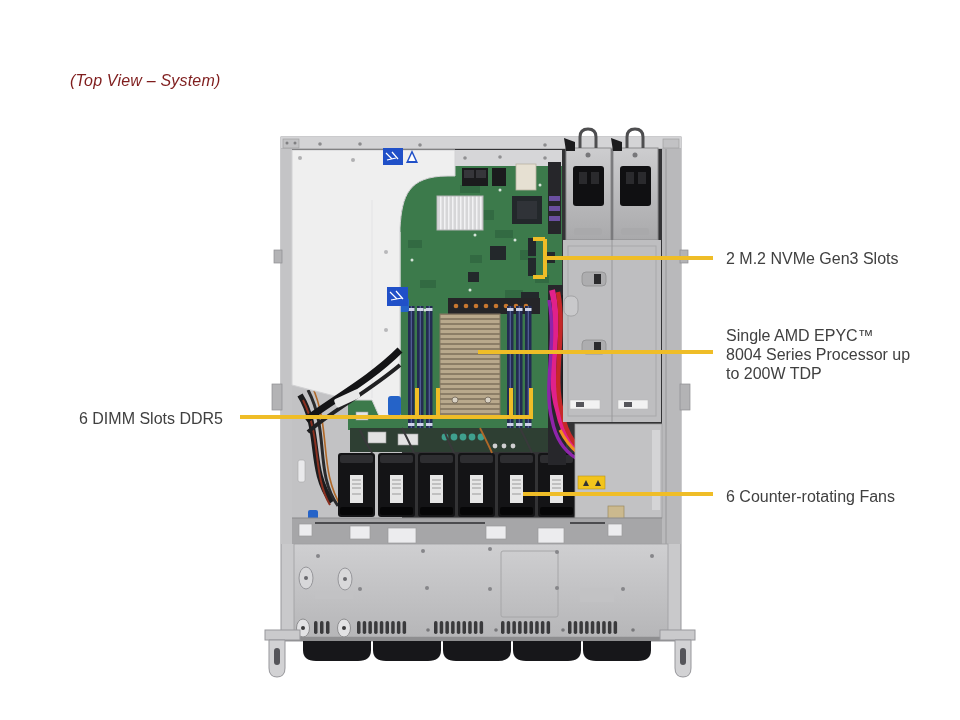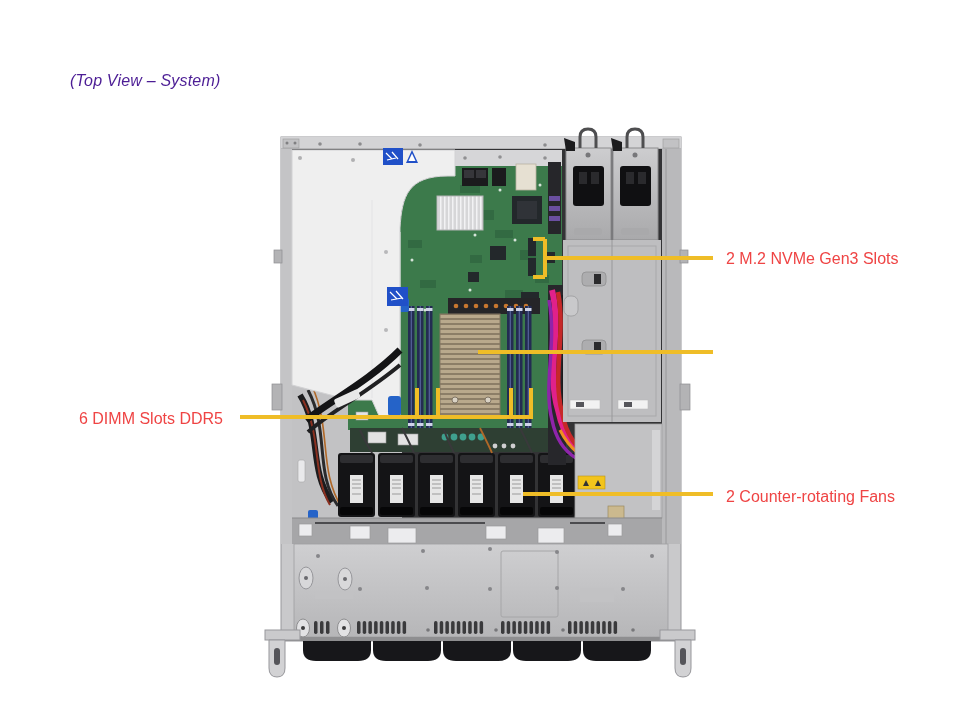"(Top View – System)" .caption { color: #4c1d95 -> #7f1d1d }
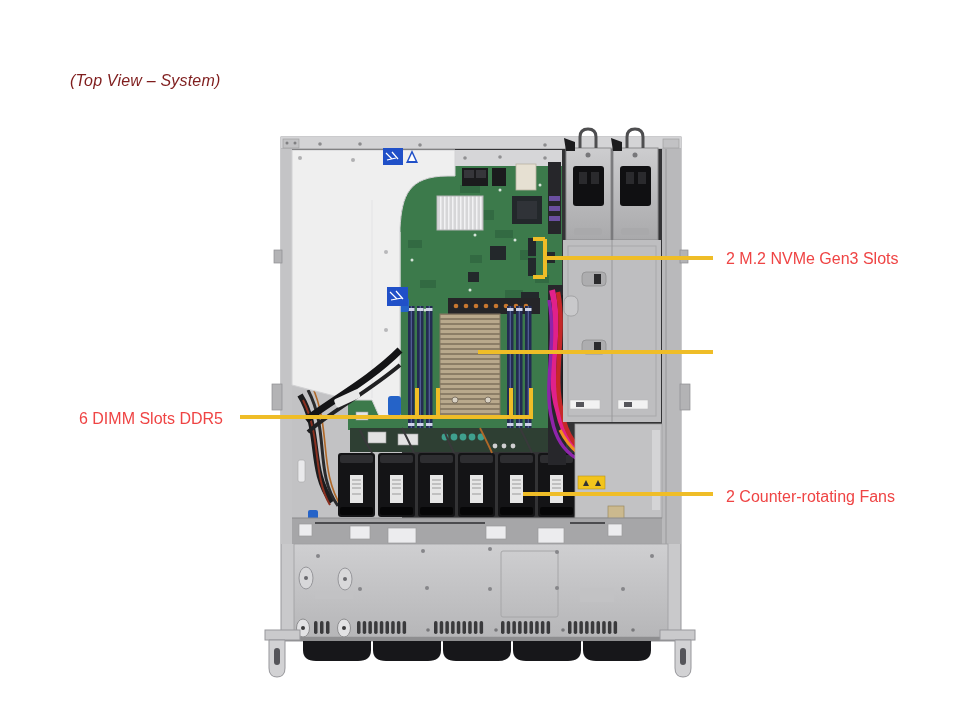"2 M.2 NVMe Gen3 Slots" .callout-label { color: #ef4444 -> #404040 }
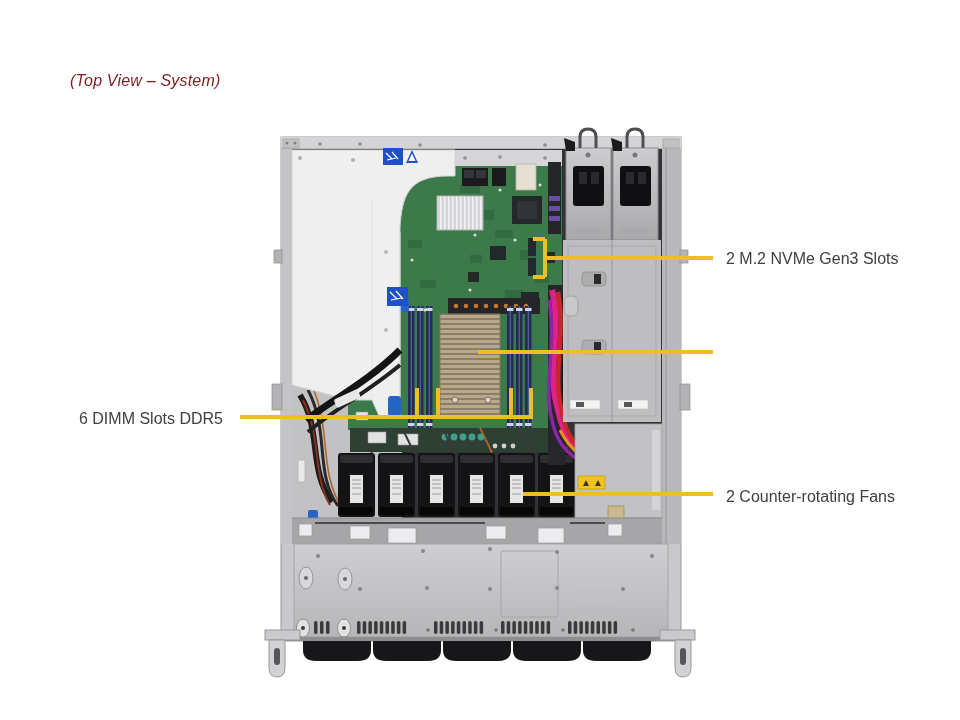"Single AMD EPYC™" div.callout-label { html: none -> <div>Single AMD EPYC™ 8004 Series Processor up to 200W TDP</div> }
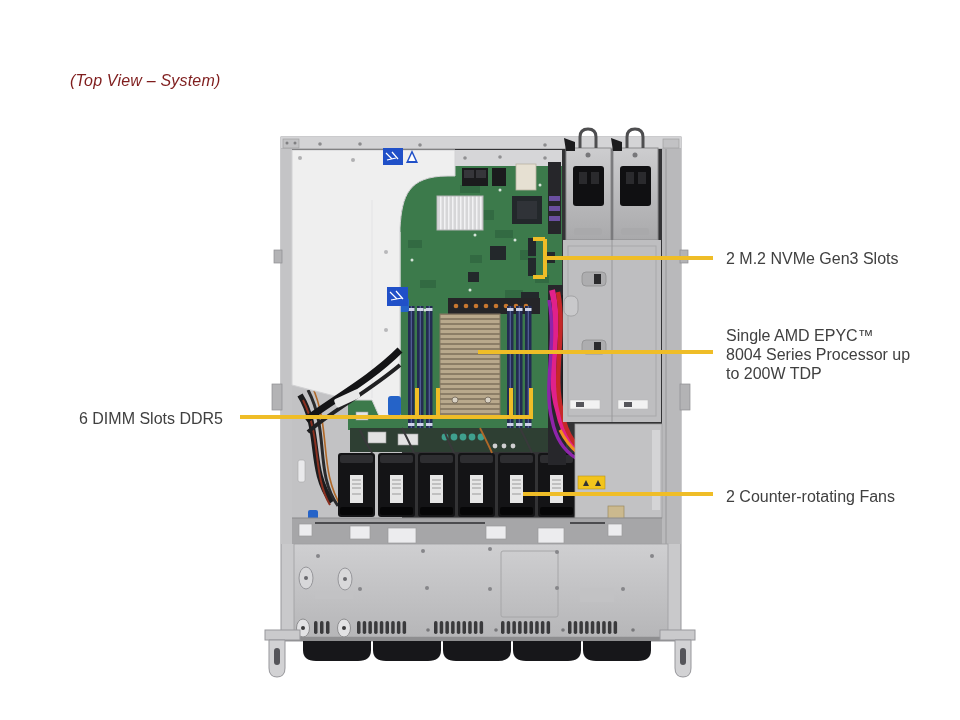"2 Counter-rotating Fans" div.callout-label { text: 2 -> 6 }
